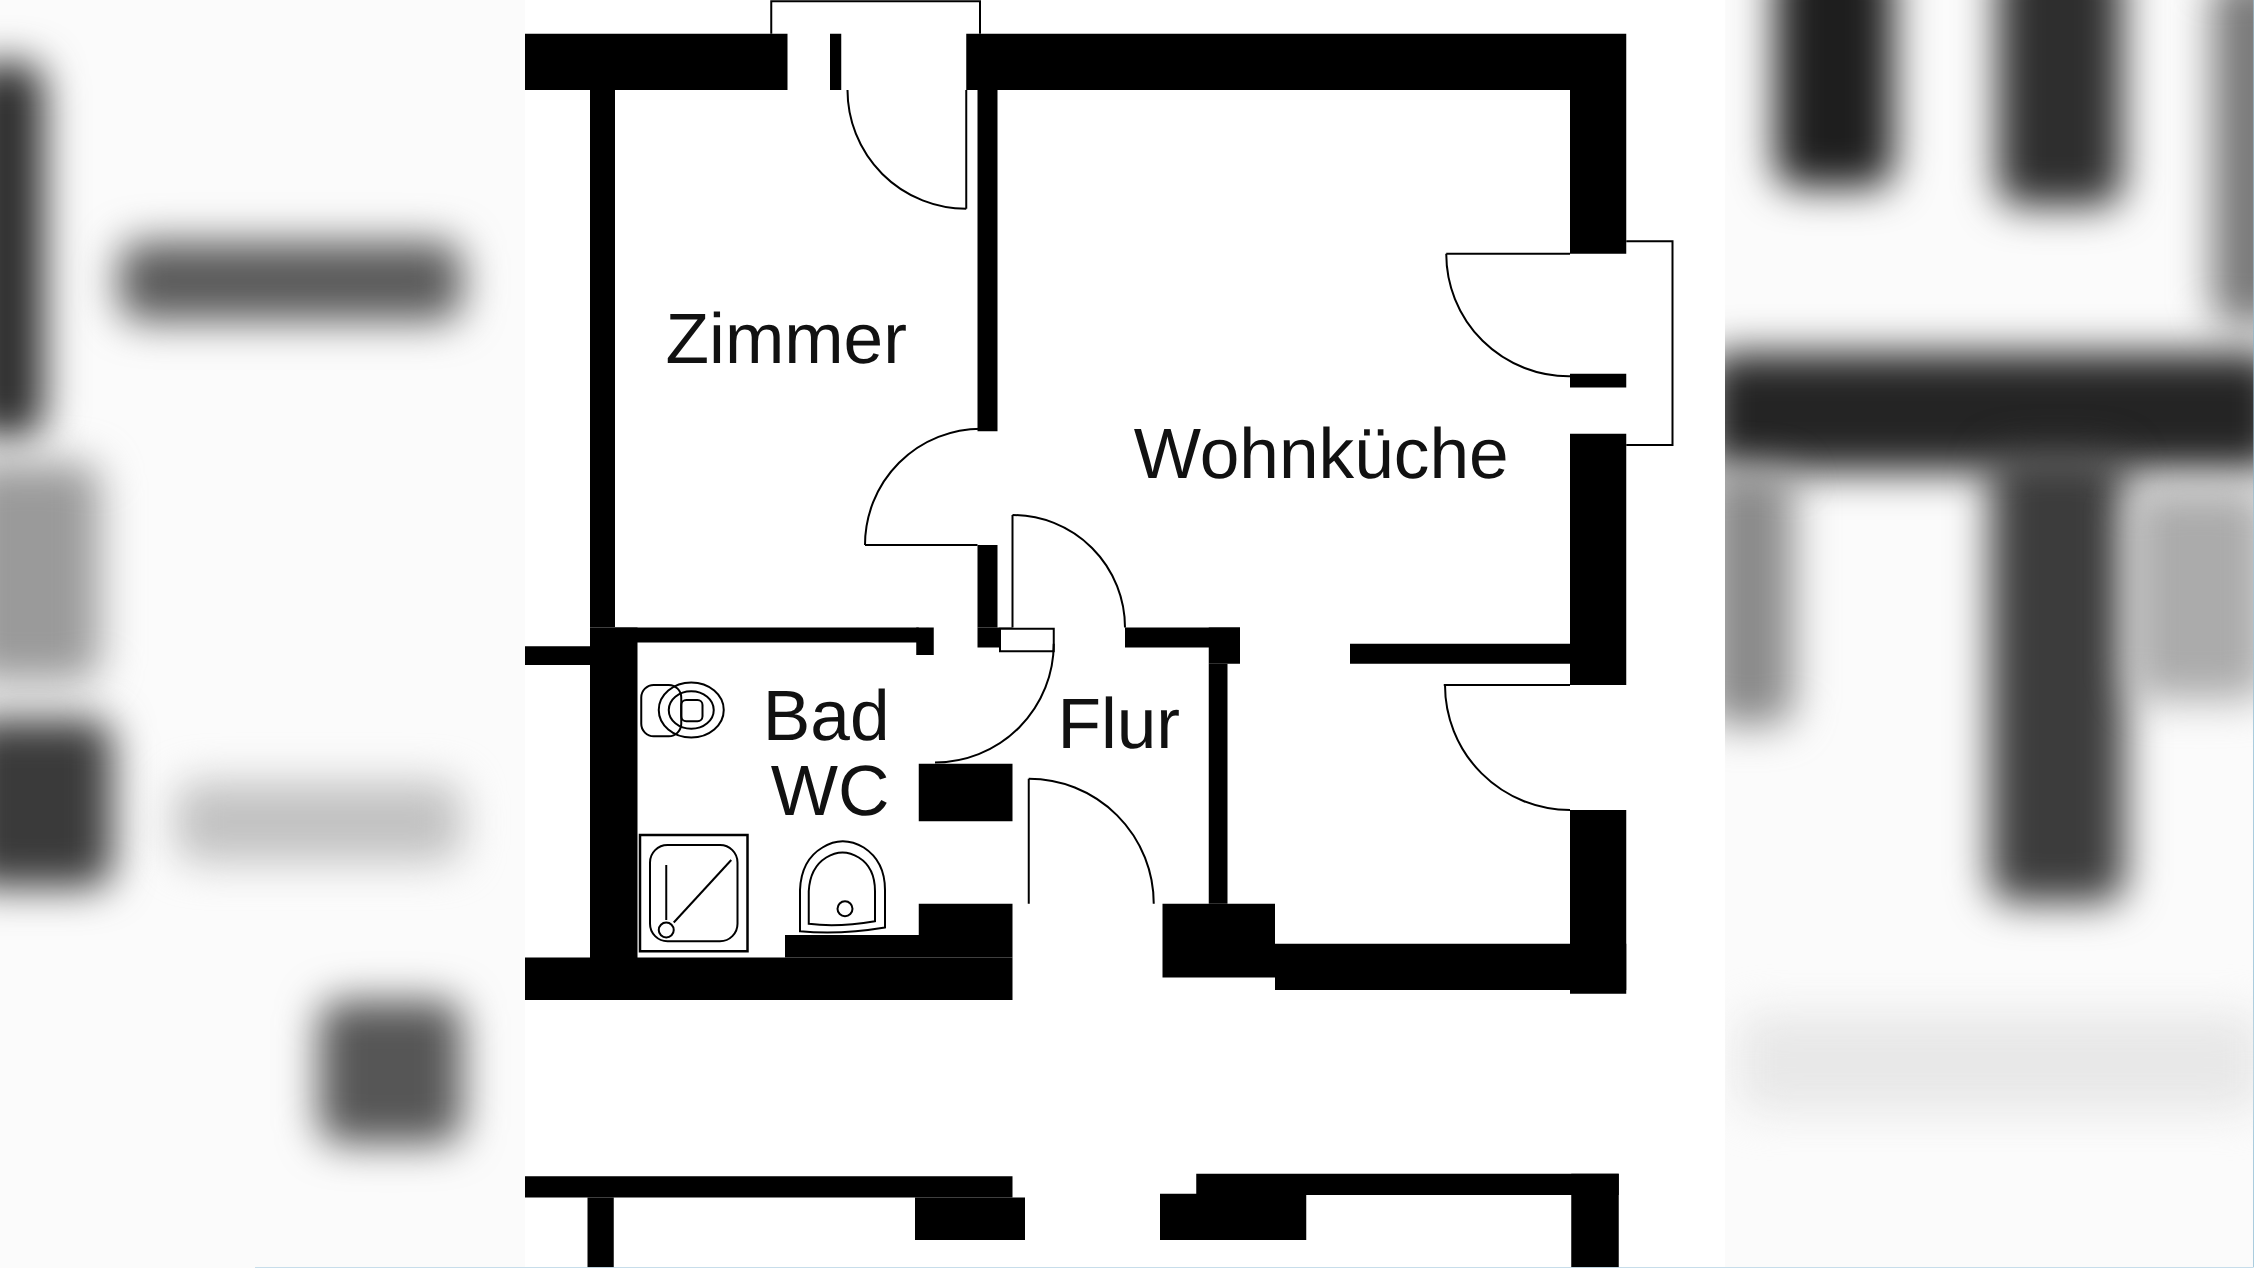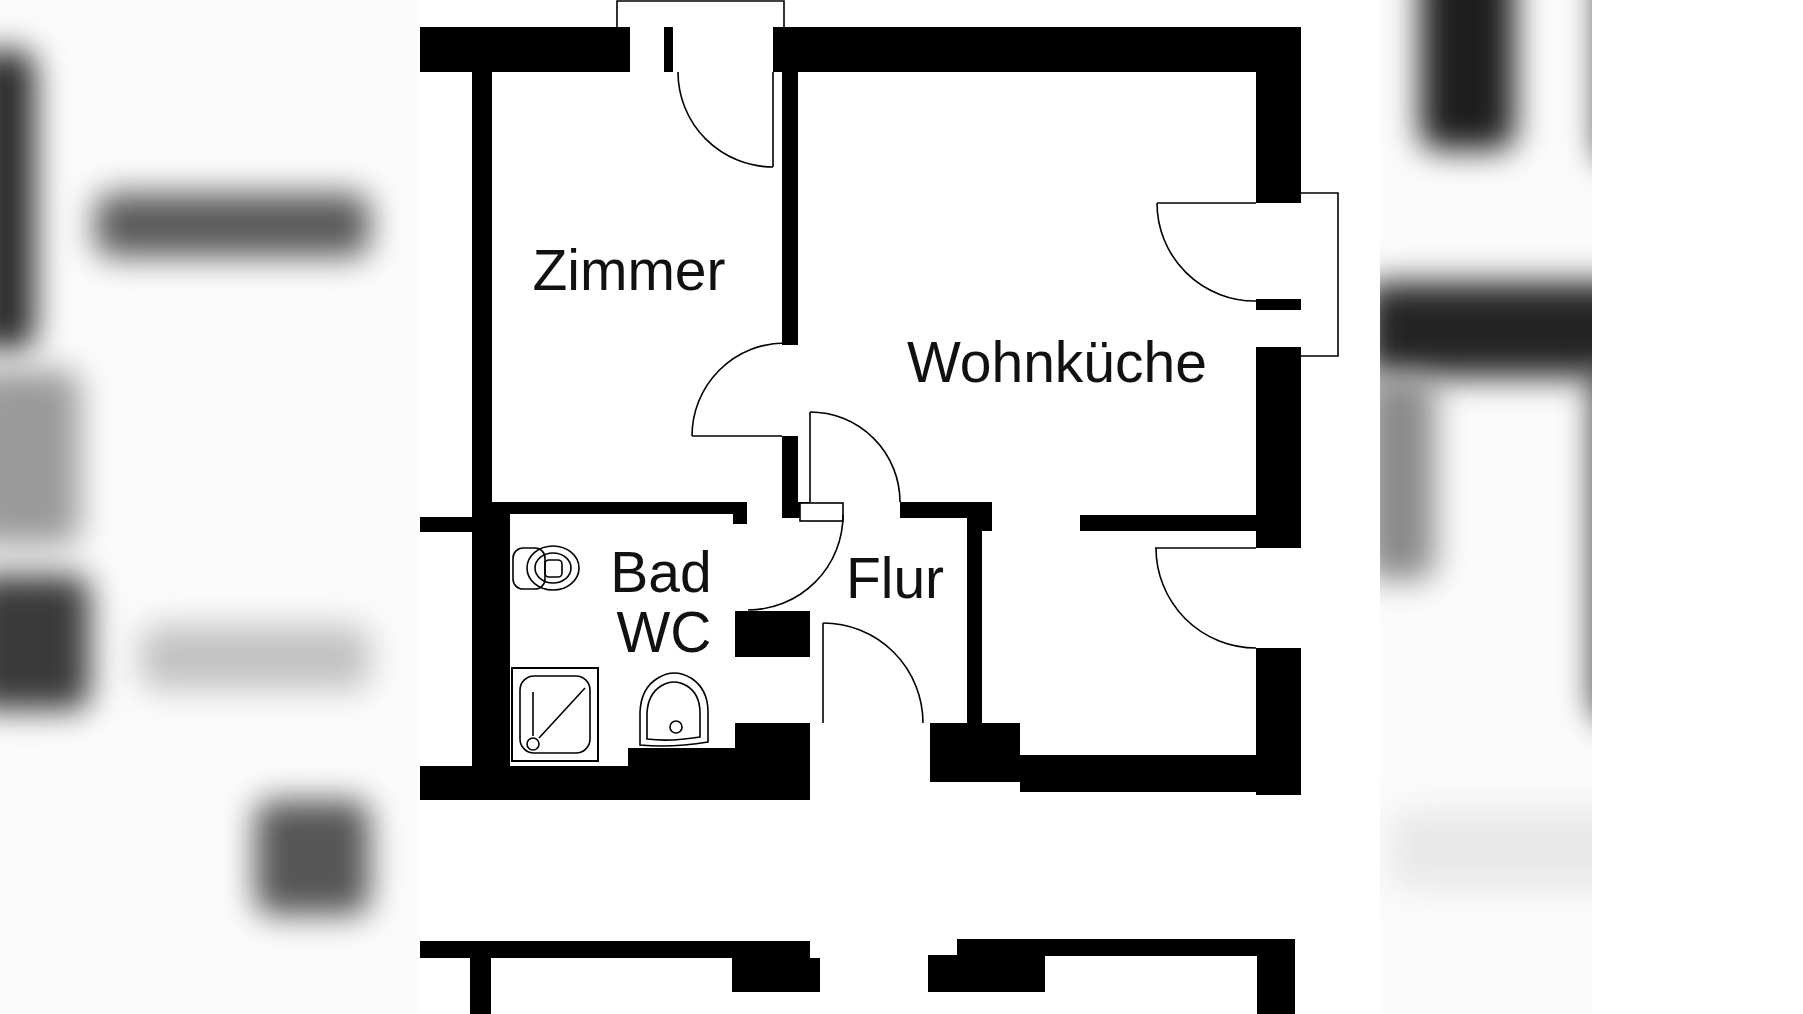"Zimmer" .stage { width: 1592px -> 1803px }
